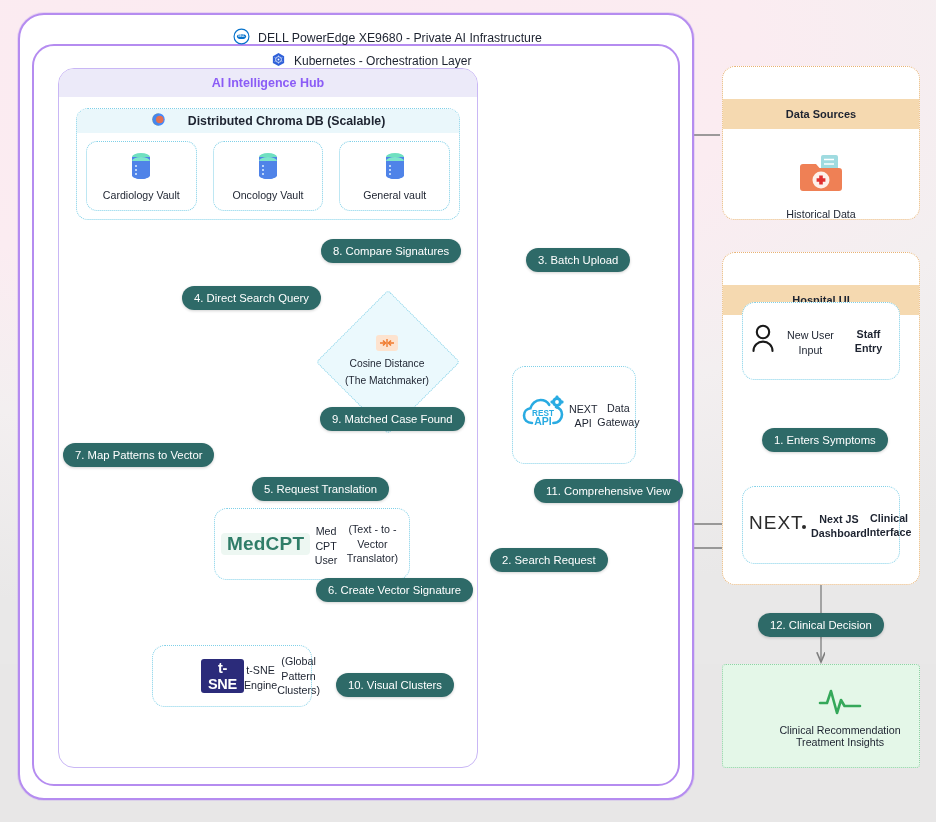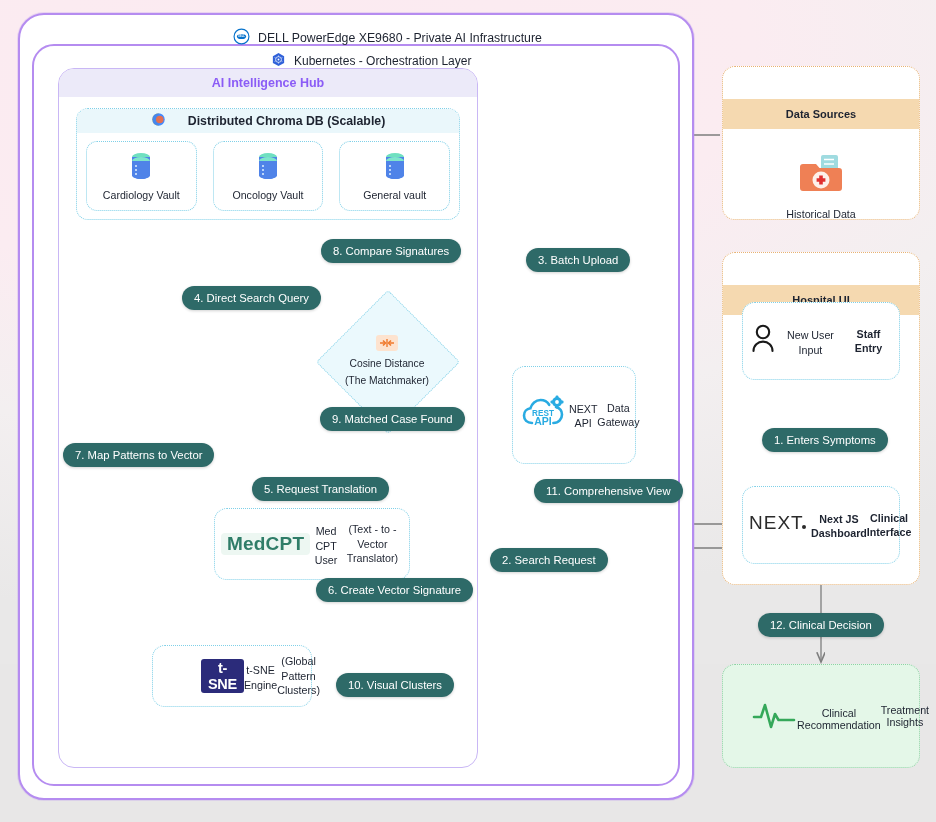"Clinical Recommendation" .green-node { border-radius: 13px -> 4px; flex-direction: none -> column }
